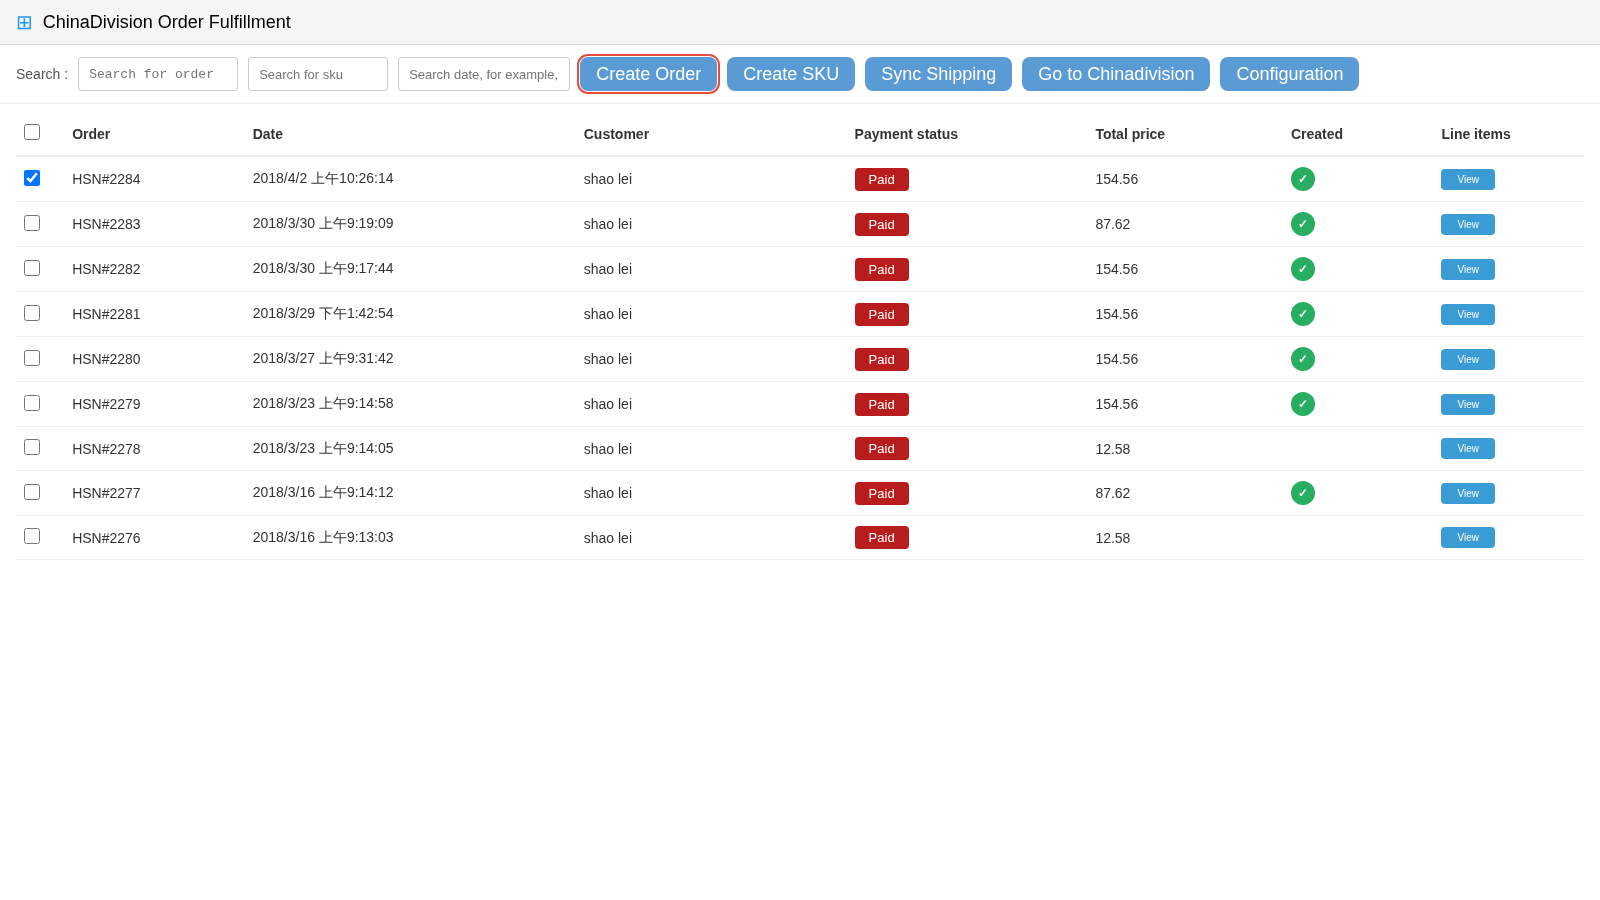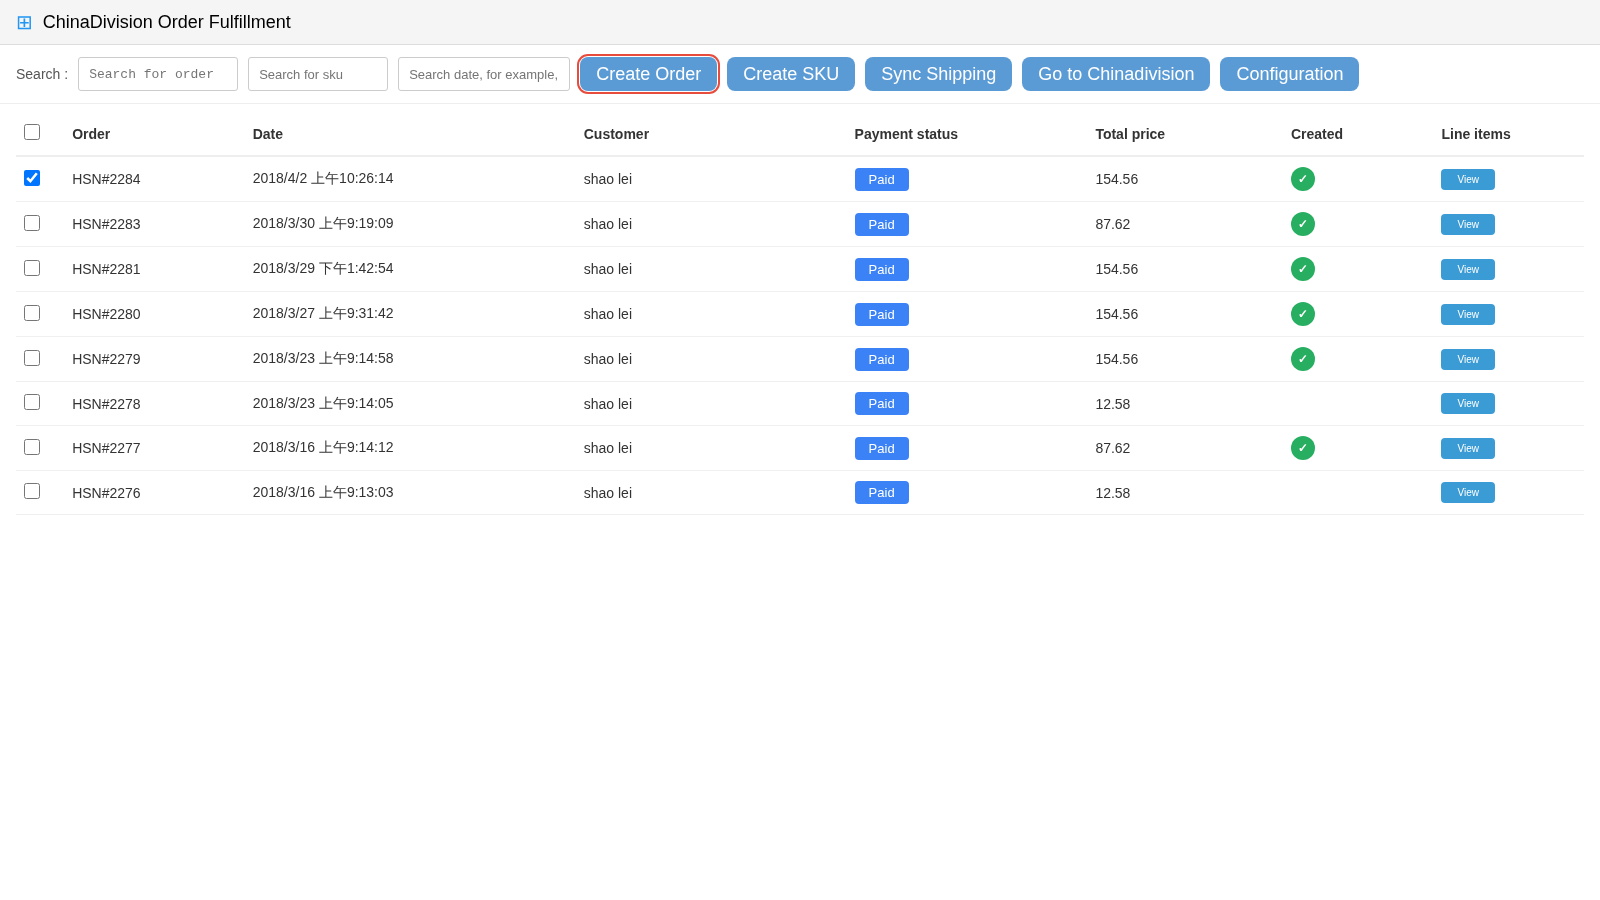"Paid" .badge-paid { background: #3b82f6 -> #b91c1c }
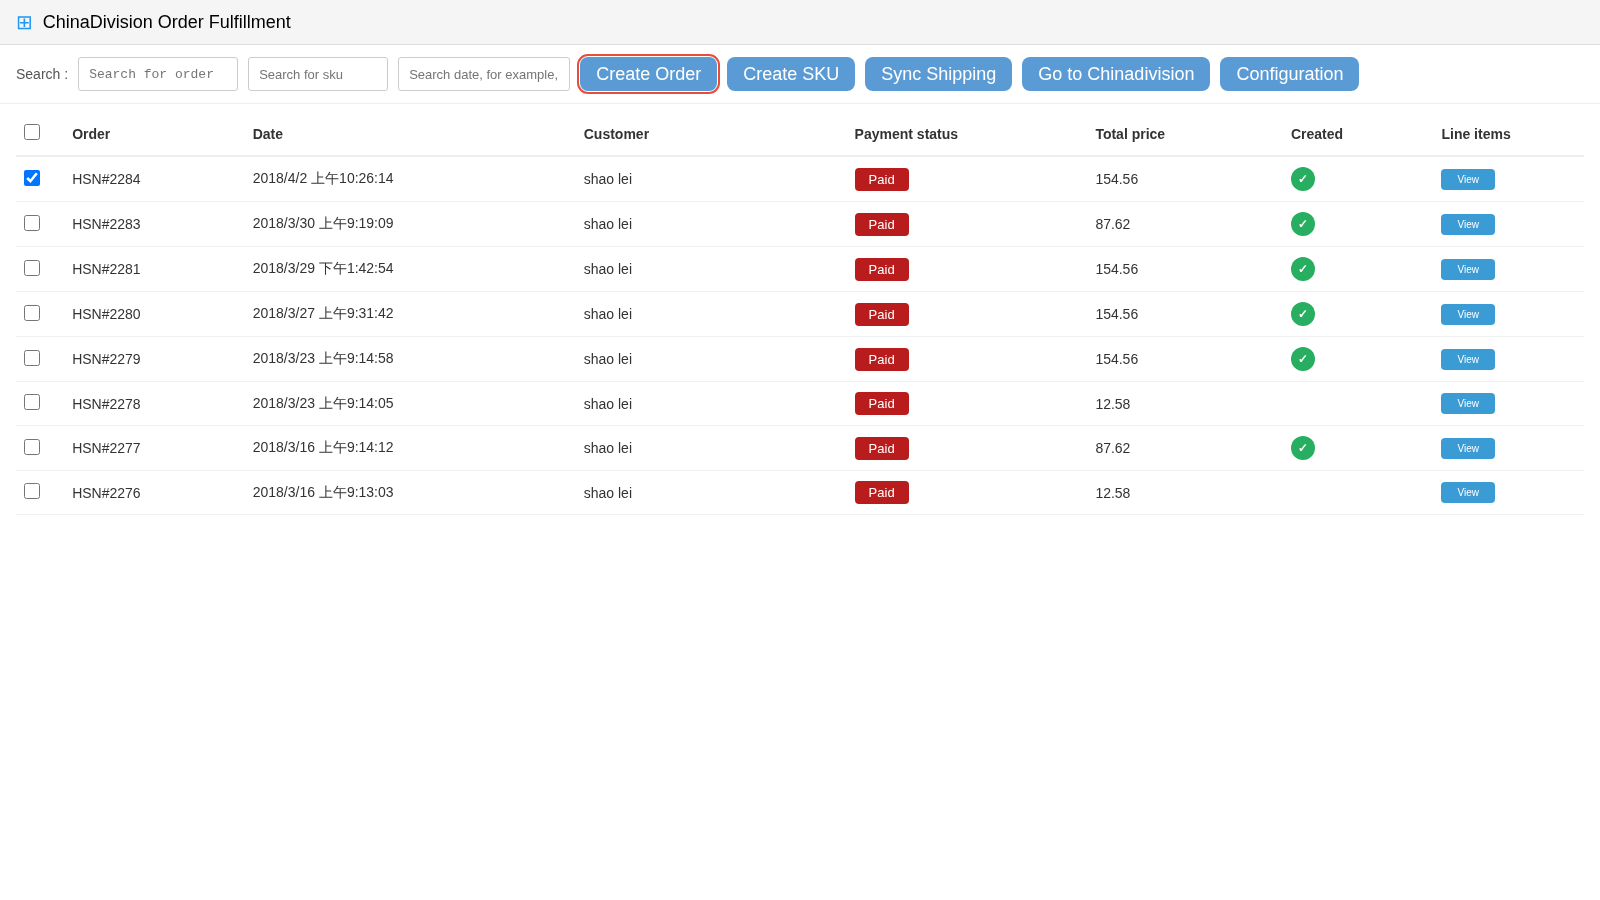"HSN#2282" tr { html: none -> <tr> <td><input></td> <td>HSN#2282</td> <td>2018/3/30 上午9:17:44</td> <td>shao lei</td> <td><span>Paid</span></td> <td>154.56</td> <td><span>✓</span></td> <td><button>View</button></td> </tr> }
